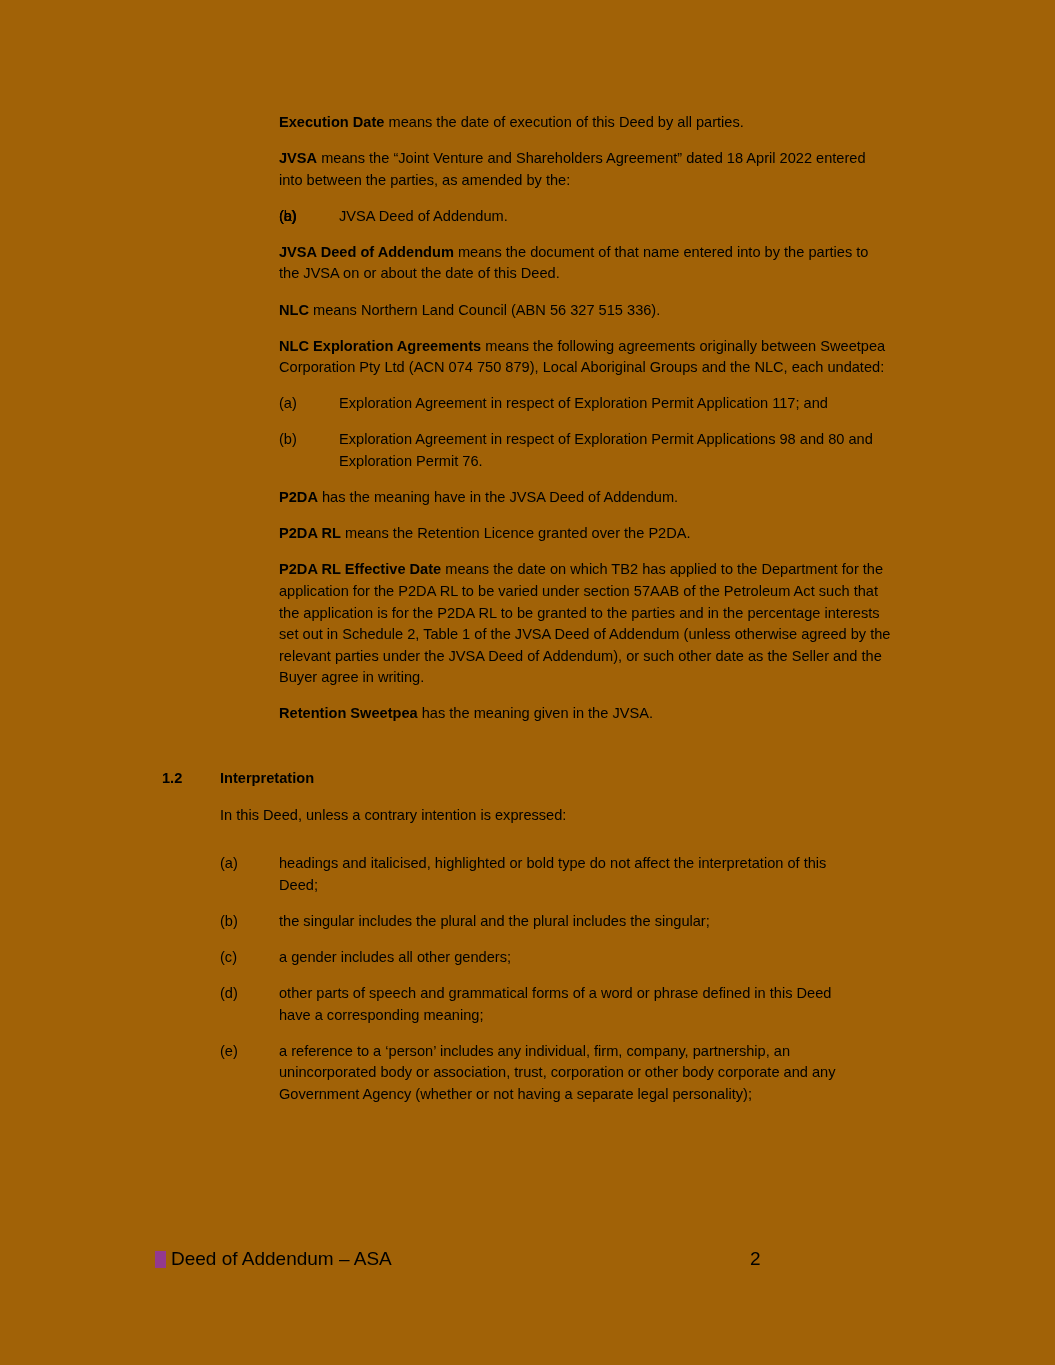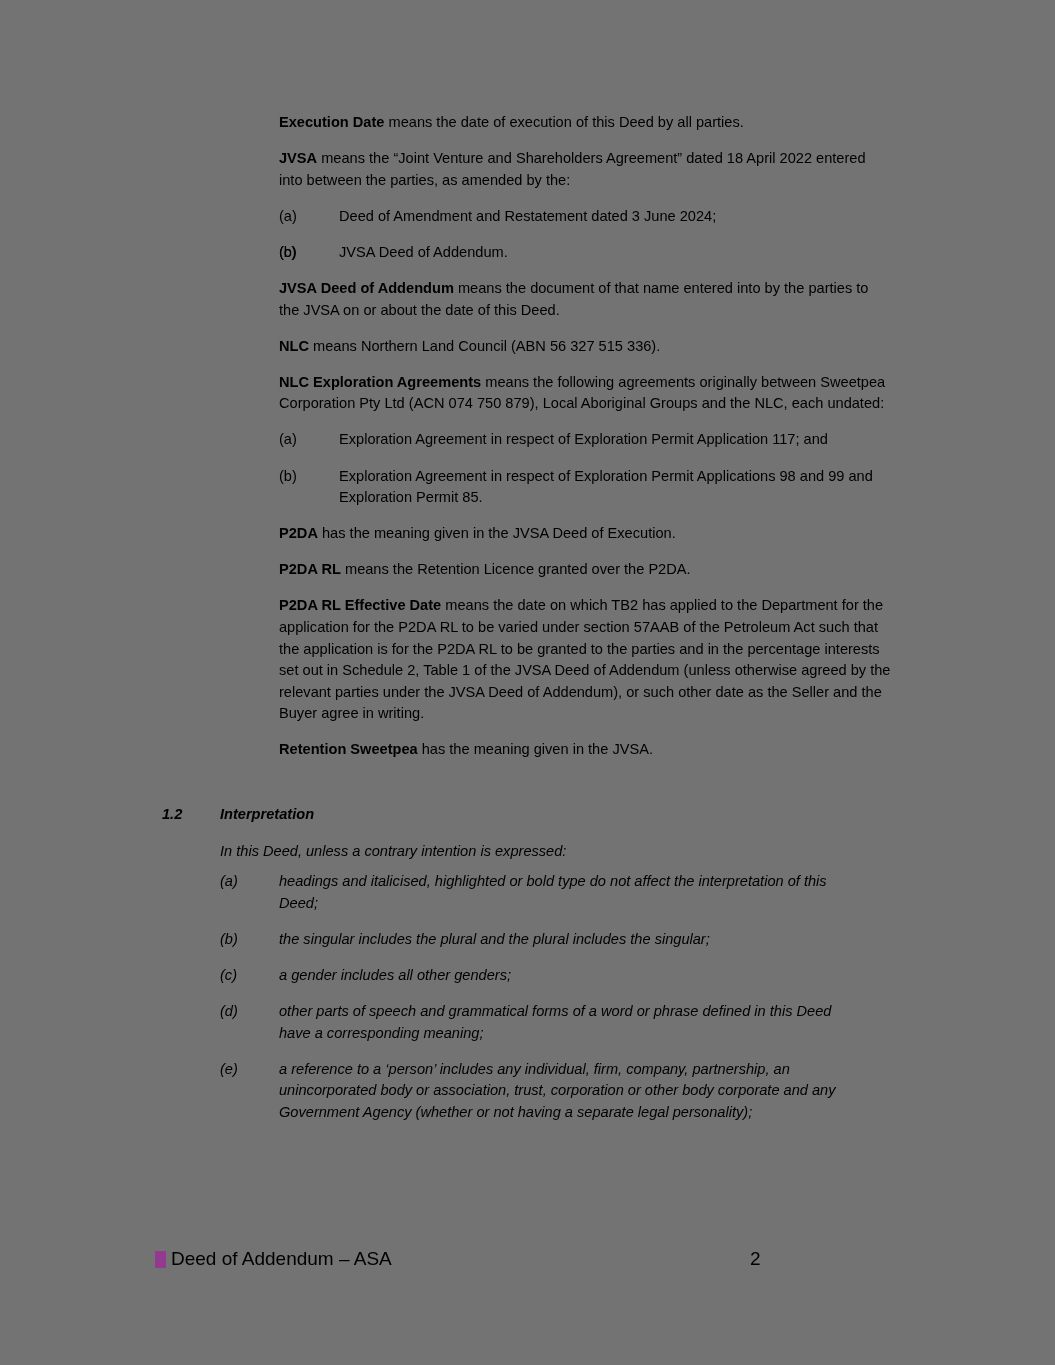"Execution Date means the date" .page { background: #737373 -> #a16207 }
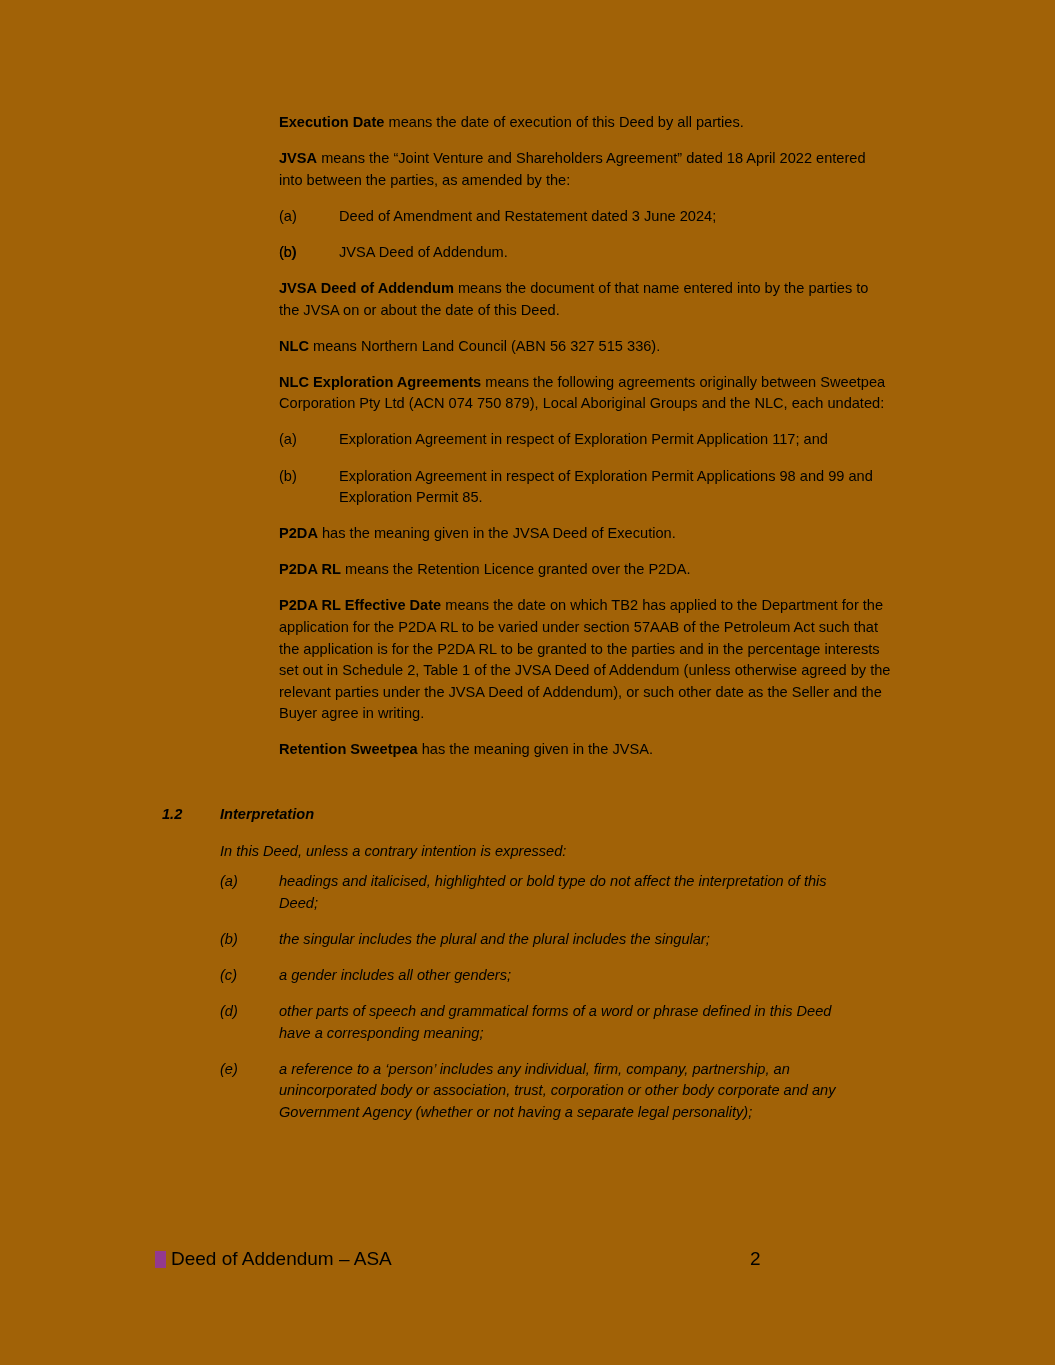"Deed of Amendment and Restatement" span { html: <span>Deed of Amendment and Restatement dated 3 June 2024;</span> -> none }
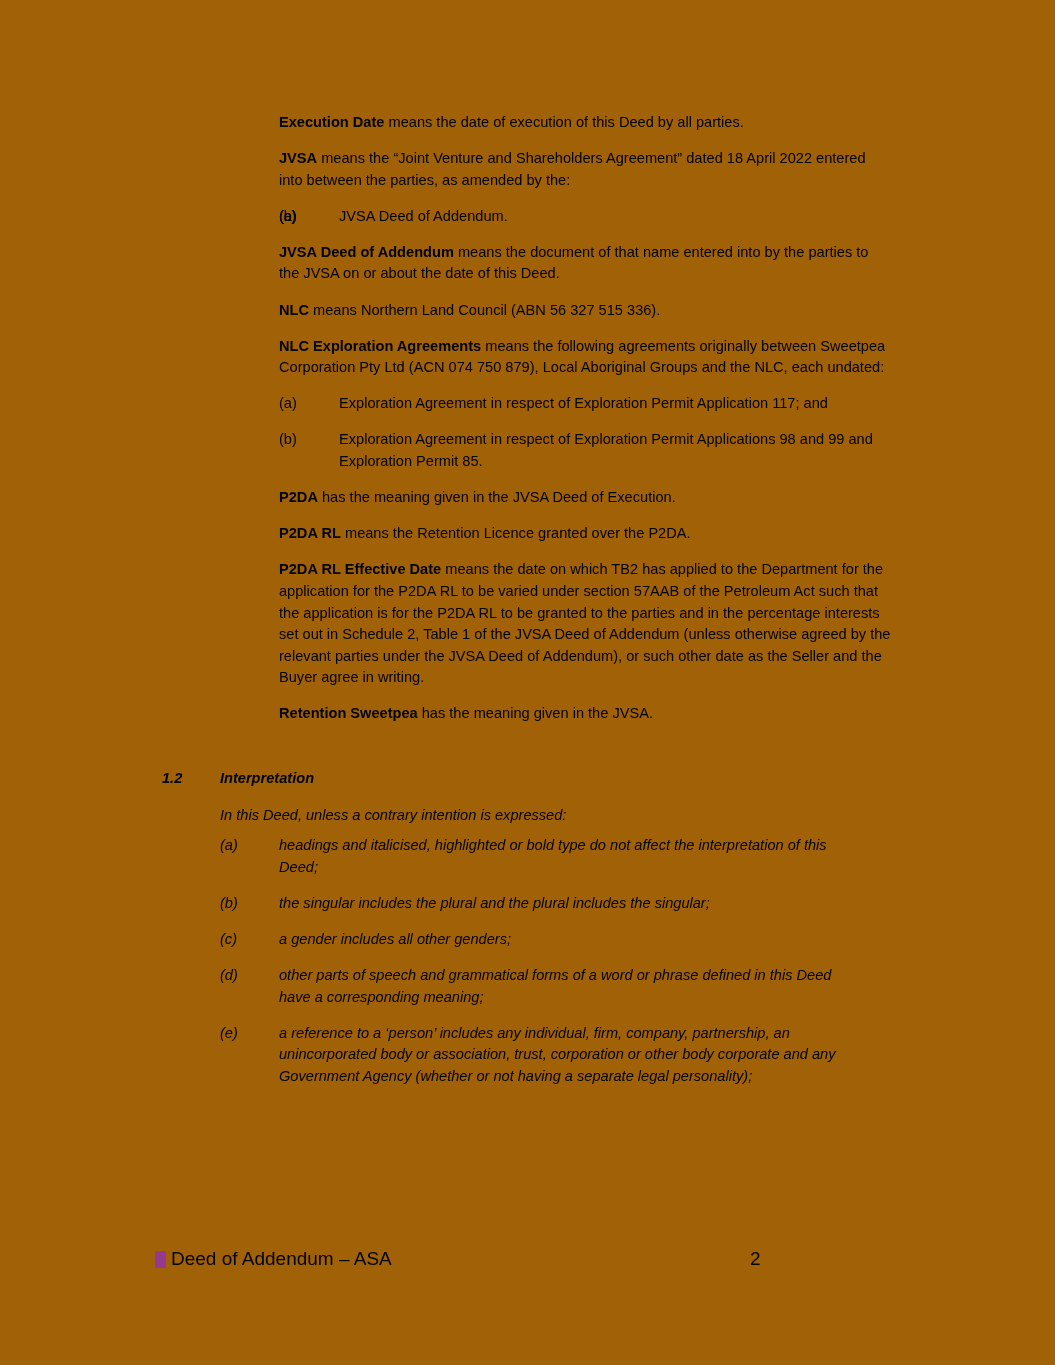"Exploration Agreement in respect of Exploration Permit Applications 98" span { text: 99 and Exploration Permit 85 -> 80 and Exploration Permit 76 }
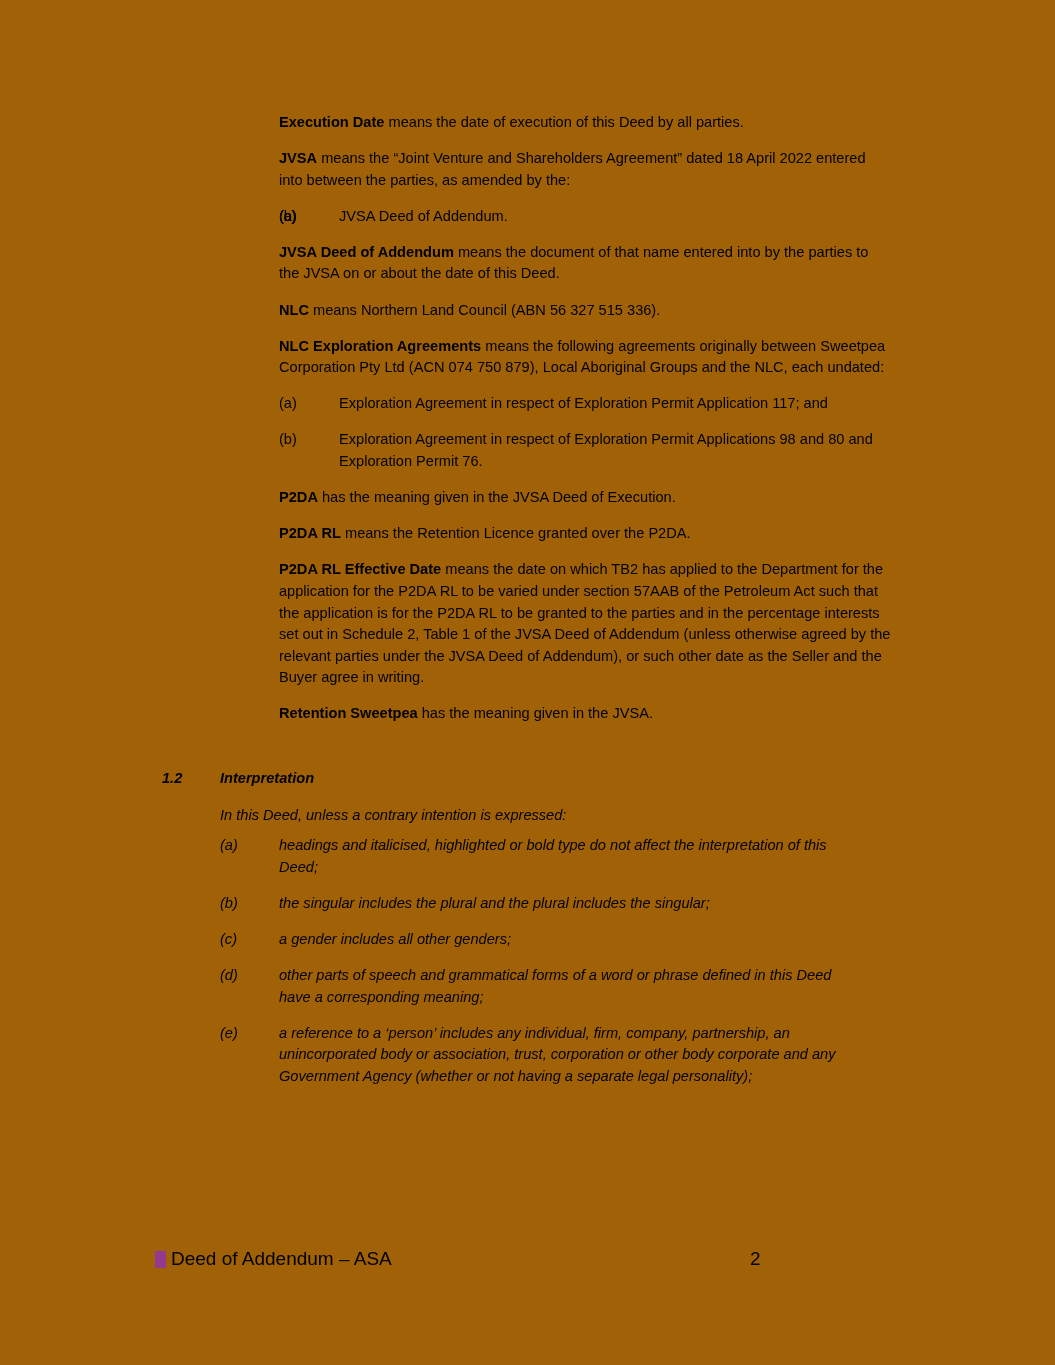"has the meaning given in the JVSA" span { text: given in the JVSA Deed of Execution -> have in the JVSA Deed of Addendum }
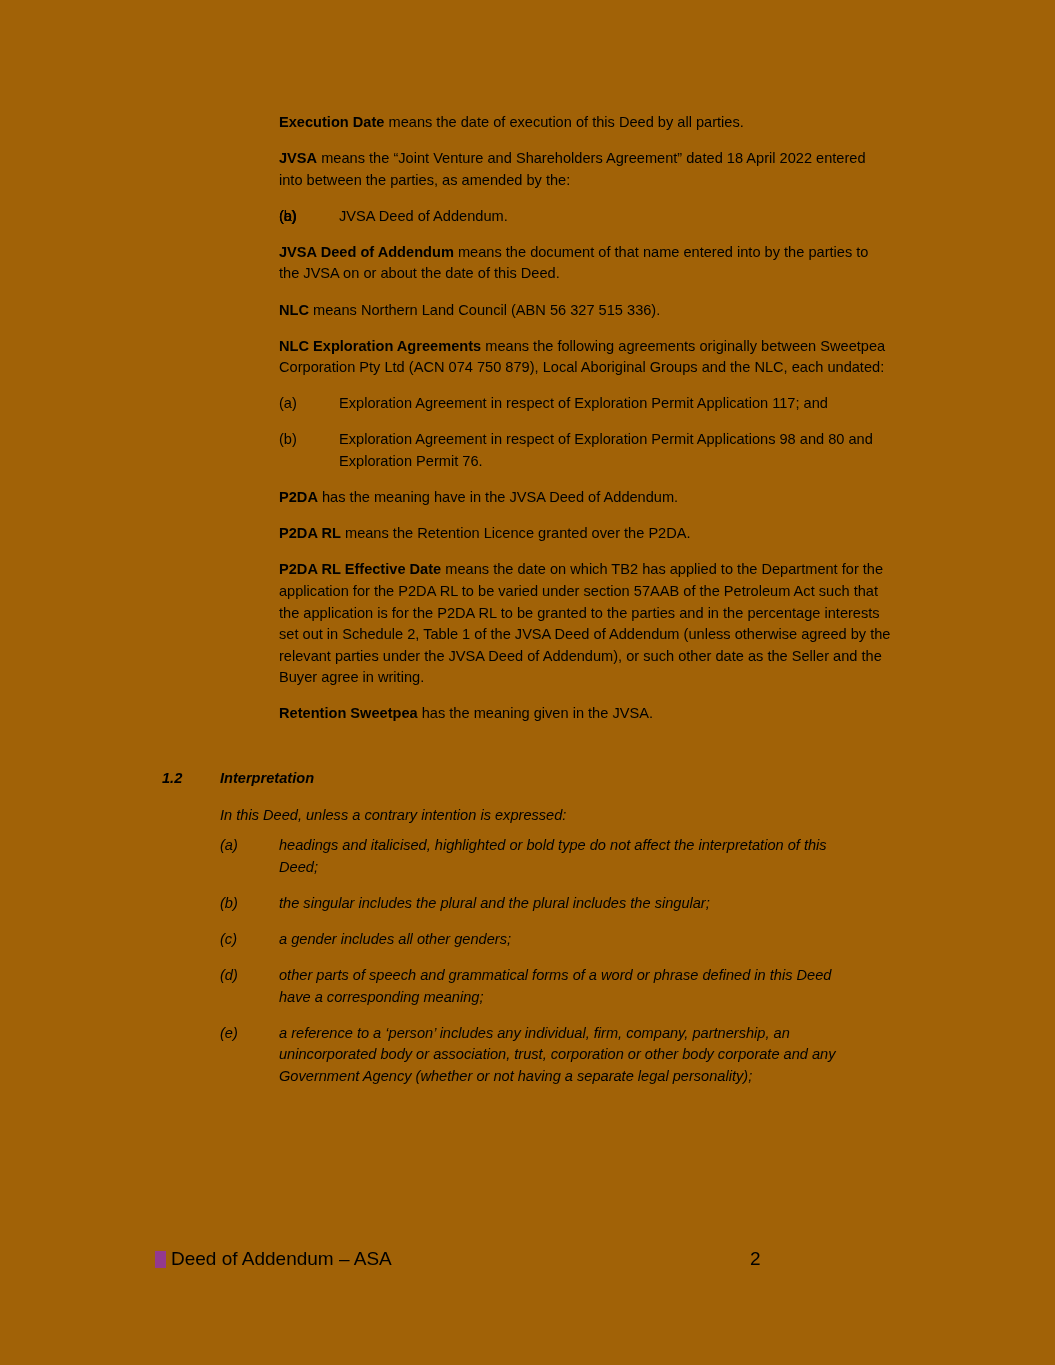"1.2 Interpretation" .section { font-style: italic -> none }
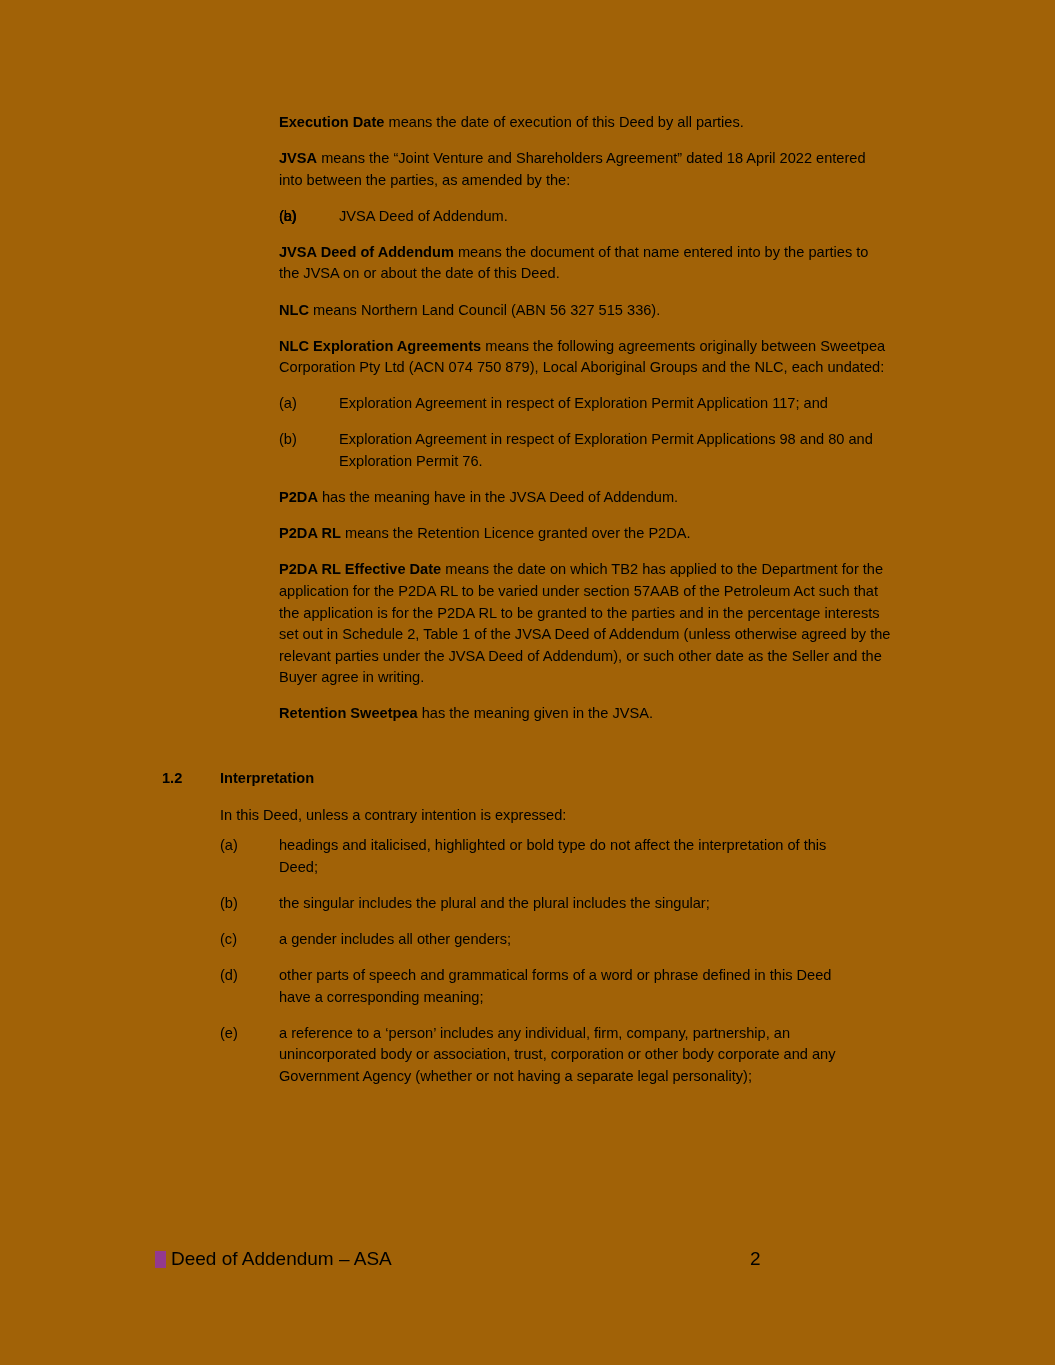"In this Deed, unless a" .intro { margin: 0 0 9px 0 -> 0 0 27px 0 }
